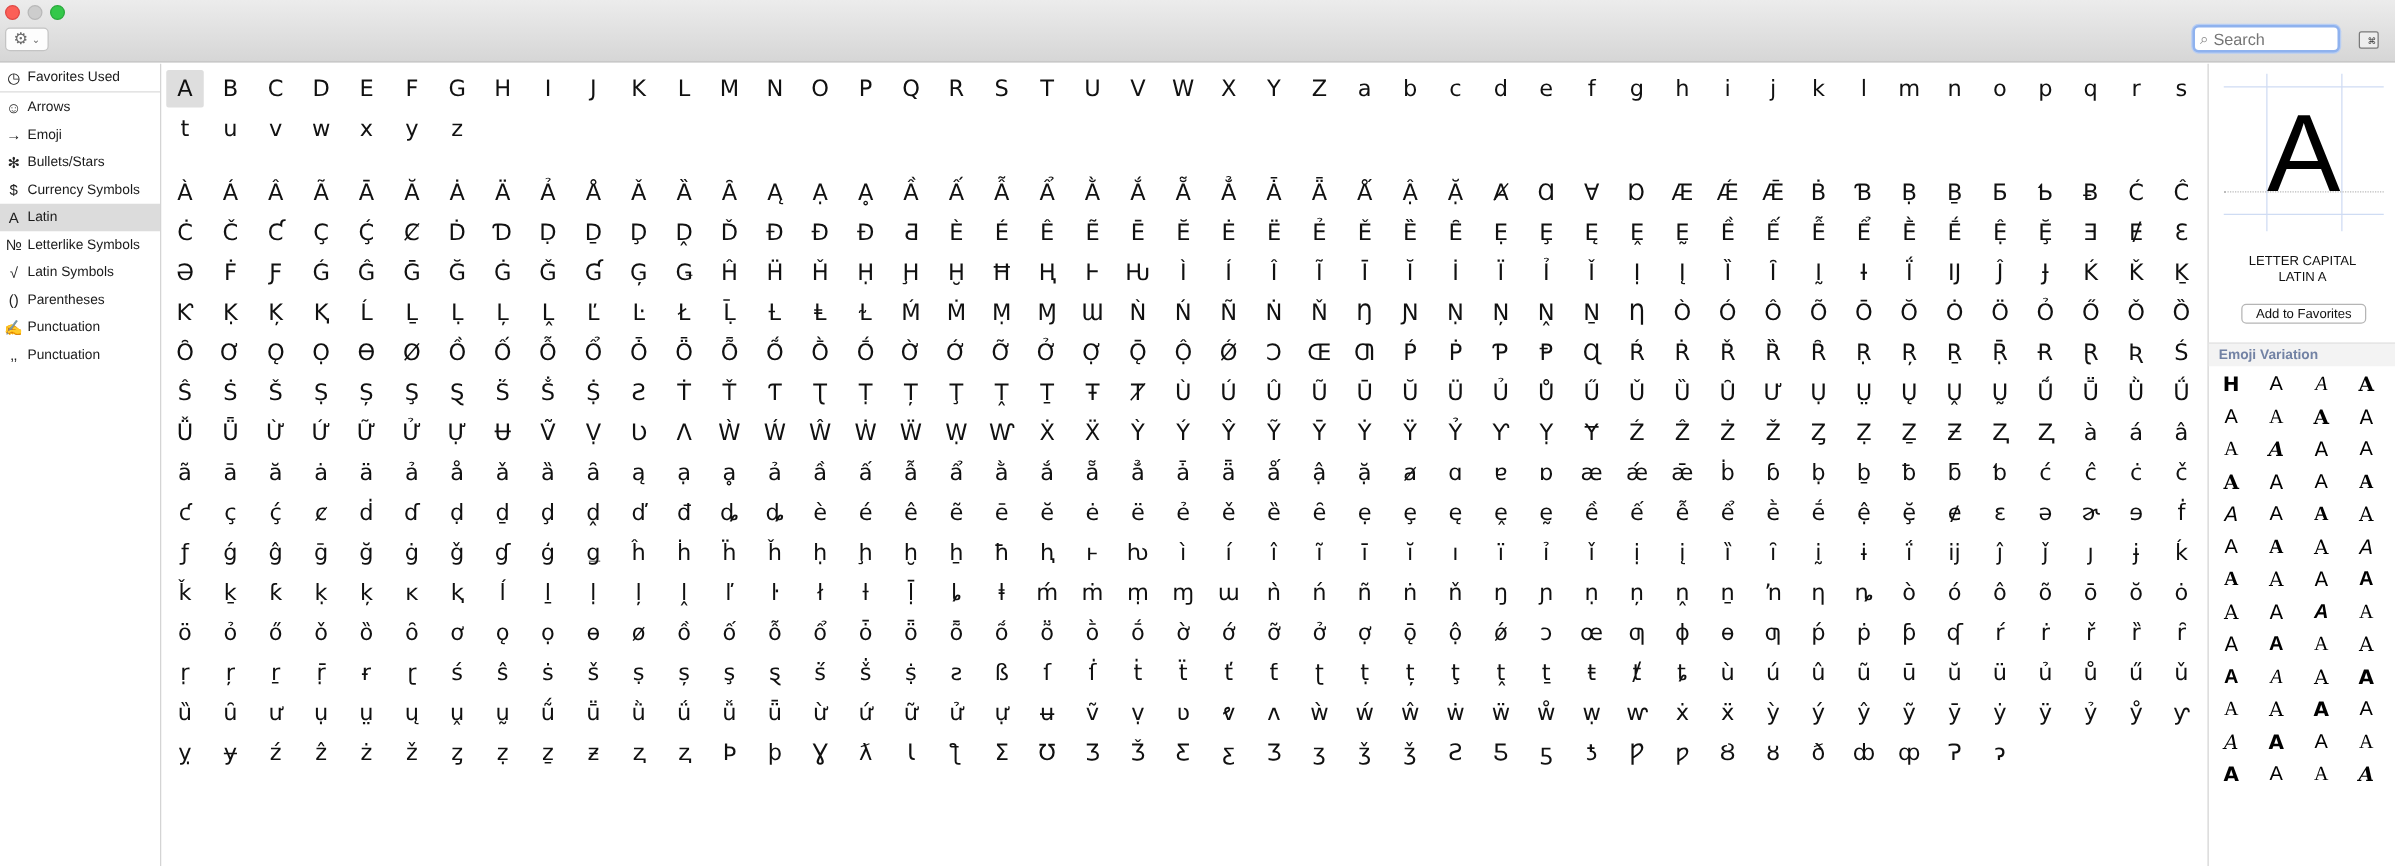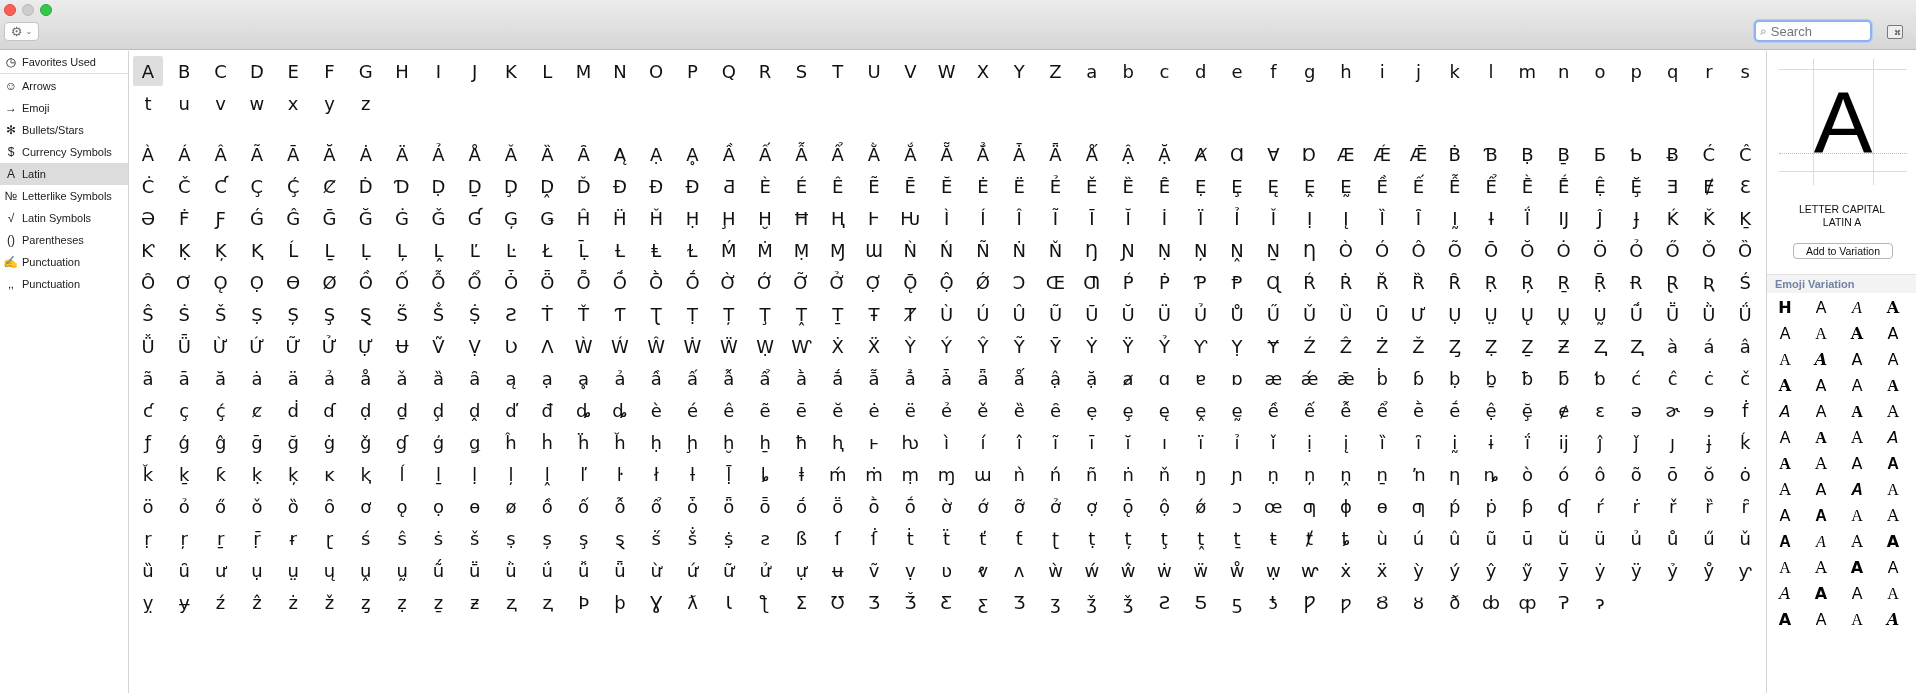"Add to Variation" div { text: Variation -> Favorites }
